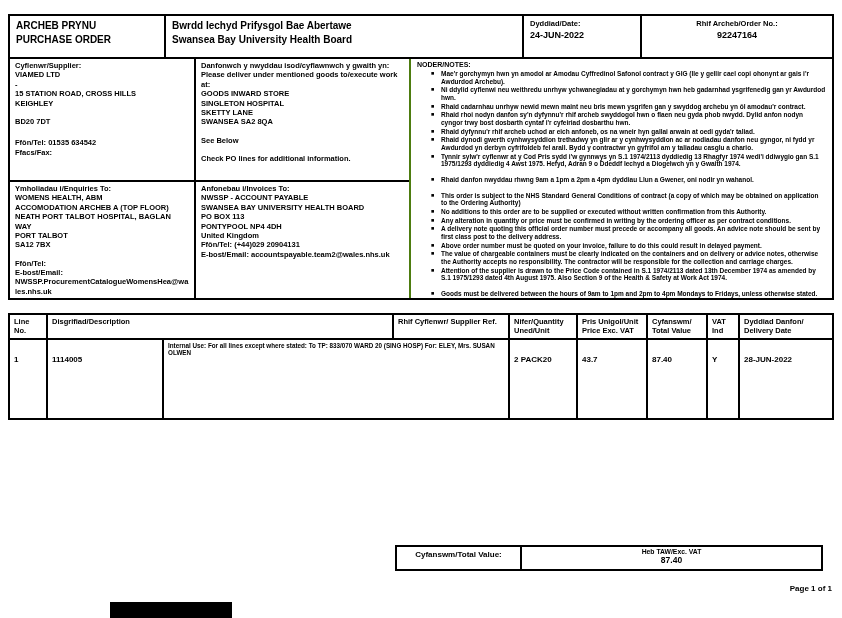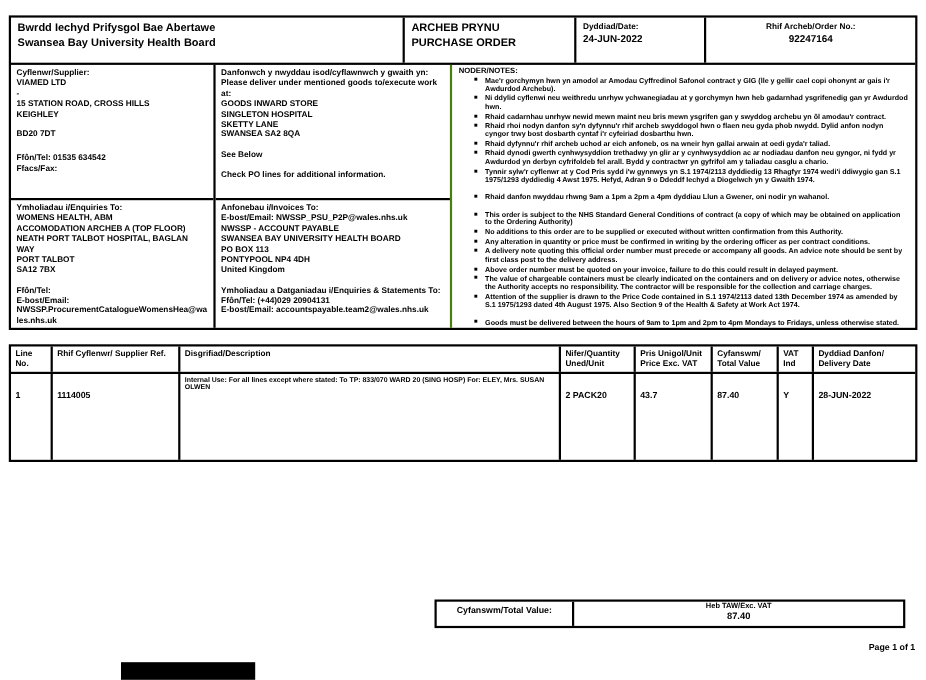"Bwrdd Iechyd Prifysgol Bae Abertawe" div.cell { order: before "ARCHEB PRYNU" -> after "ARCHEB PRYNU" }
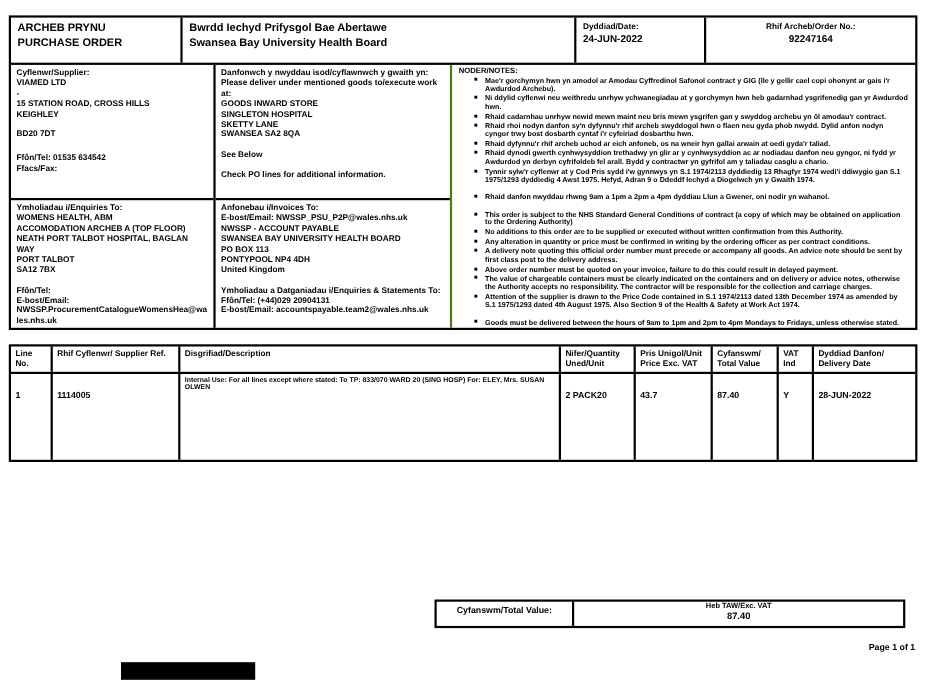"E-bost/Email: NWSSP_PSU_P2P@wales.nhs.uk" div.wrapmail { html: <div>E-bost/Email: NWSSP_PSU_P2P@wales.nhs.uk</div> -> none }
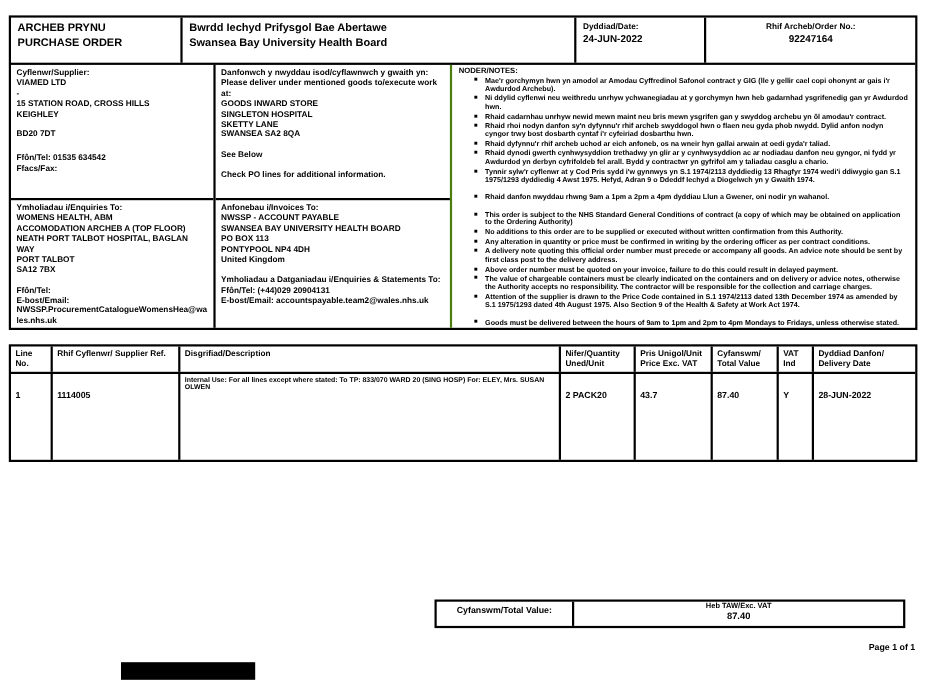"Ymholiadau a Datganiadau i/Enquiries &" div.gap-sm { html: <div>Ymholiadau a Datganiadau i/Enquiries &amp; Statements To:</div> -> none }
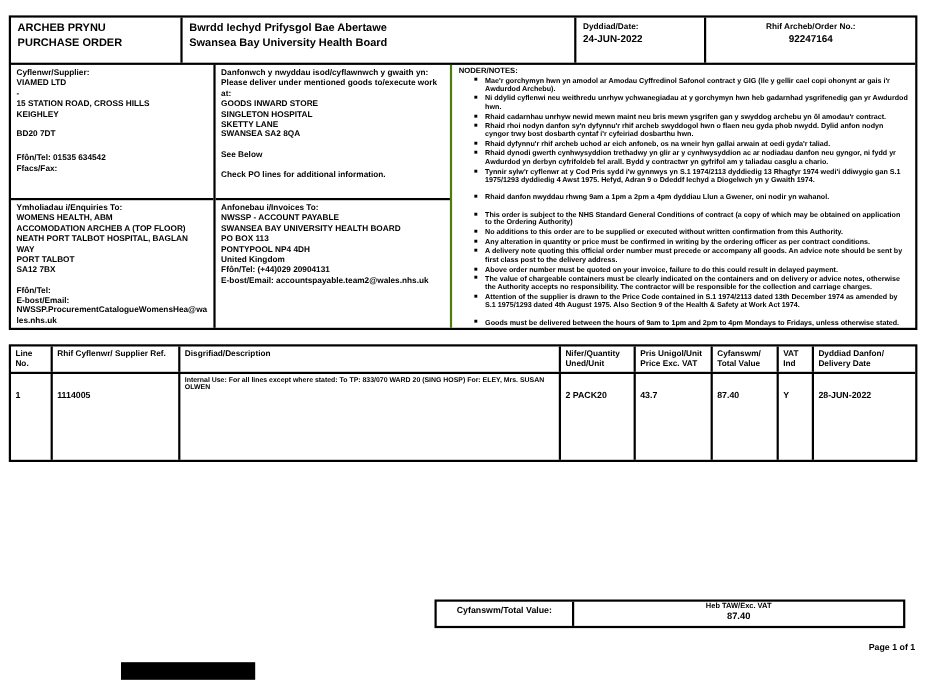"Rhif Cyflenwr/ Supplier Ref." div.tc { order: before "Disgrifiad/Description" -> after "Disgrifiad/Description" }
